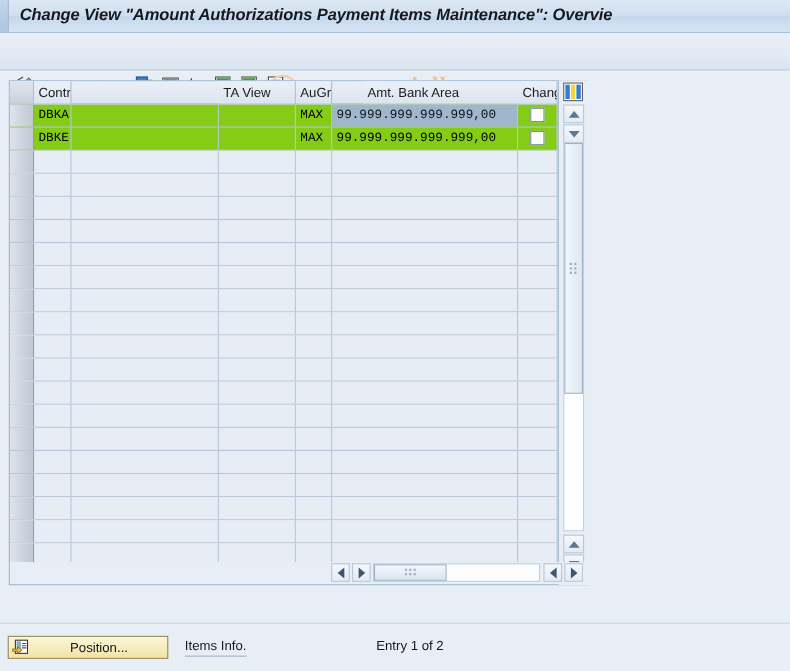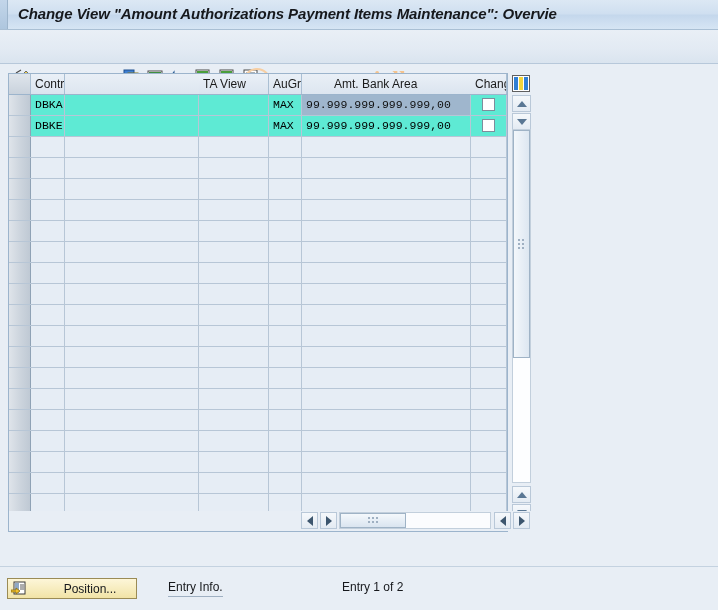"DBKA" .row.filled { background: #5eead4 -> #84cc16 }
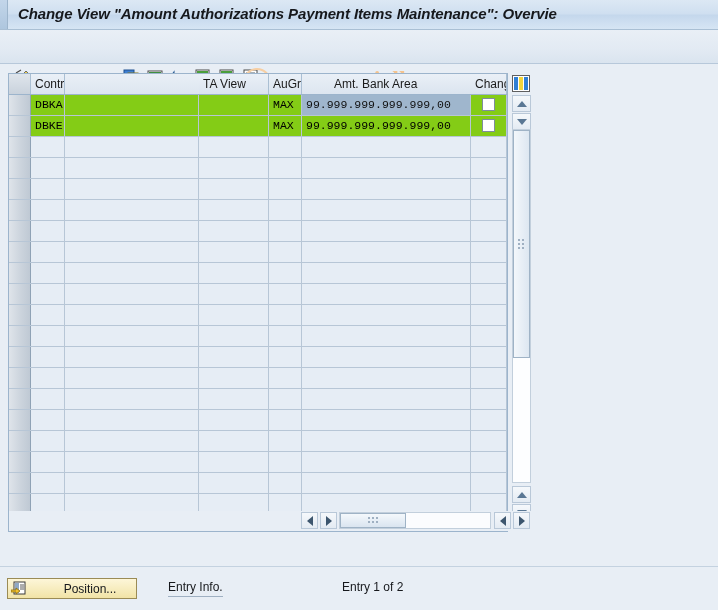"Position..." #position-button { width: 130px -> 146px }
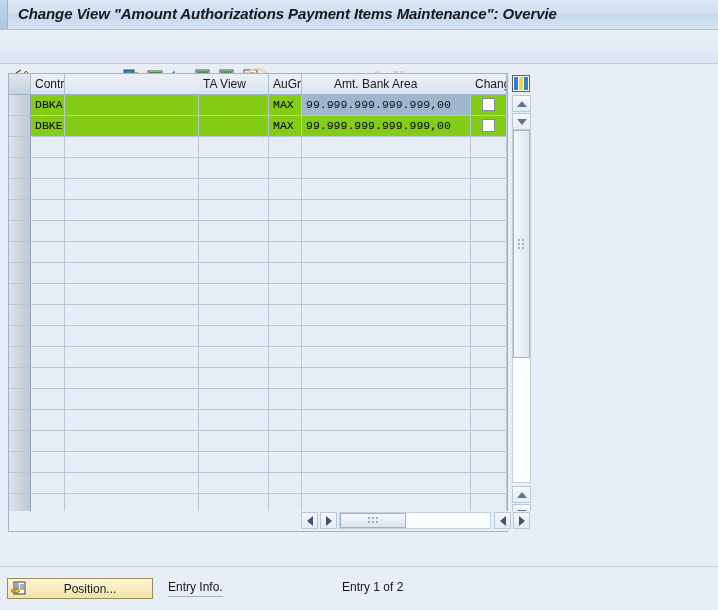"Entry Info." div { text: Entry -> Items }
